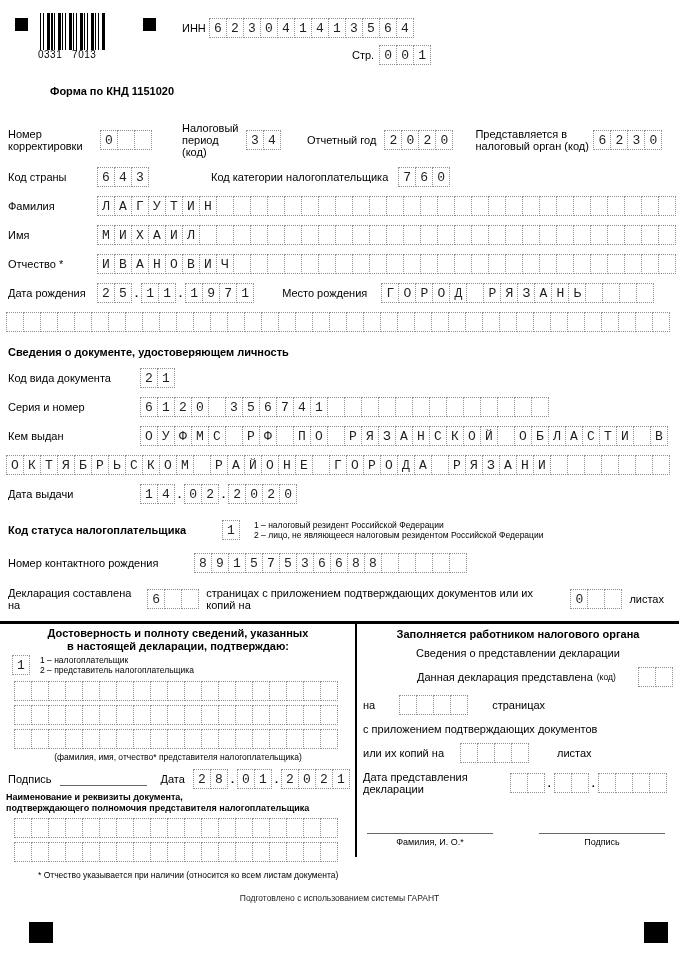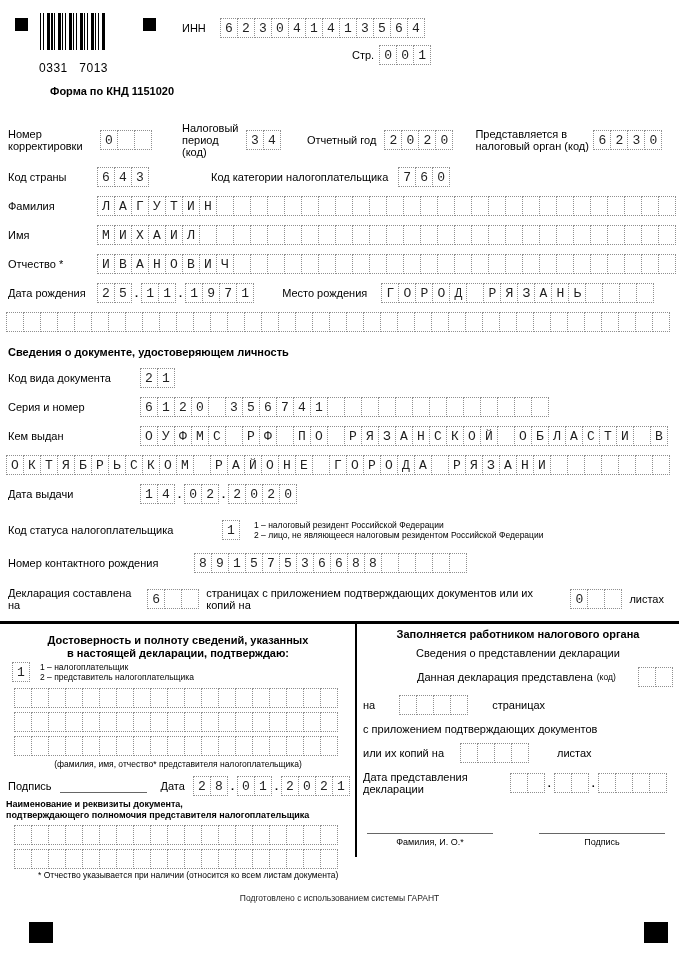"ИНН" .inn-row { gap: 14px -> 3px }
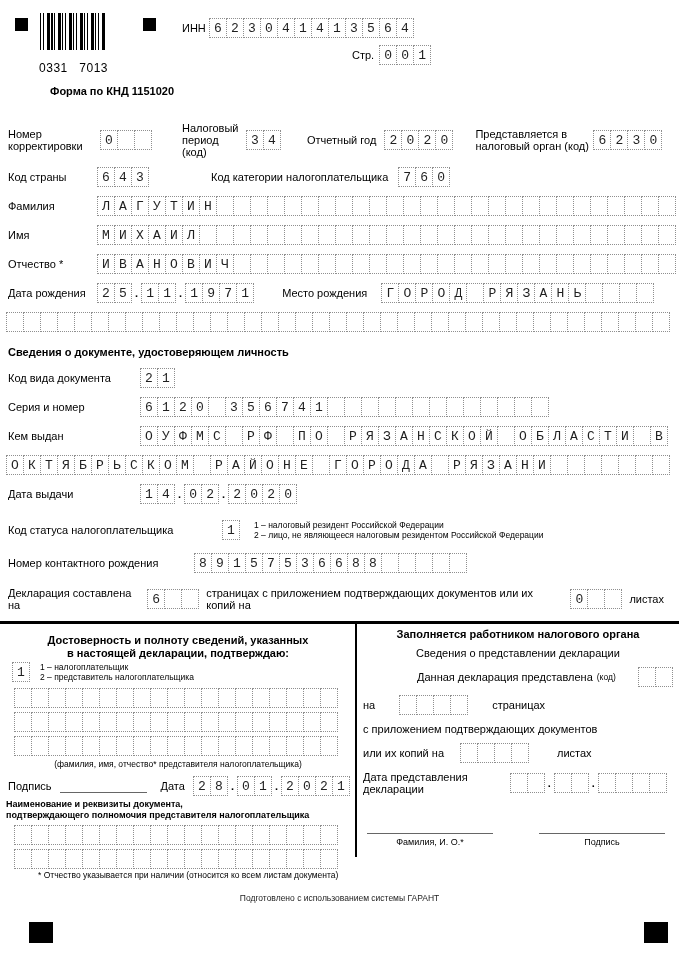"0331 7013" .bnum { font-size: 12px -> 10px; text-align: right -> left; top: 61px -> 49px }
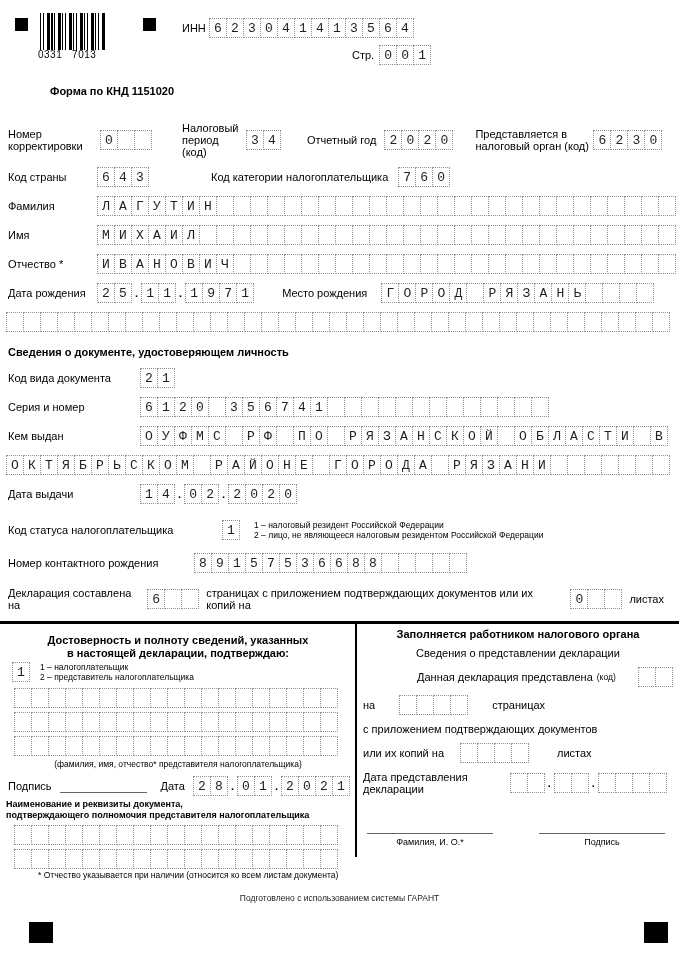"Код статуса налогоплательщика" .w-status { font-weight: normal -> bold }
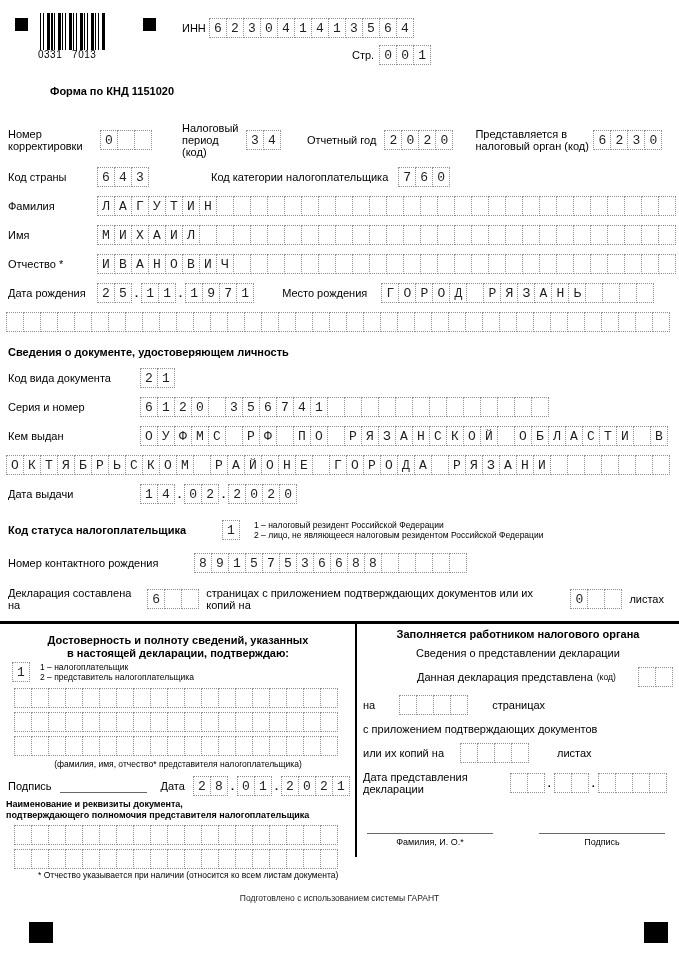"Достоверность и полноту сведений," .bl { padding: 10px 5px 0 6px -> 3px 5px 0 6px }
